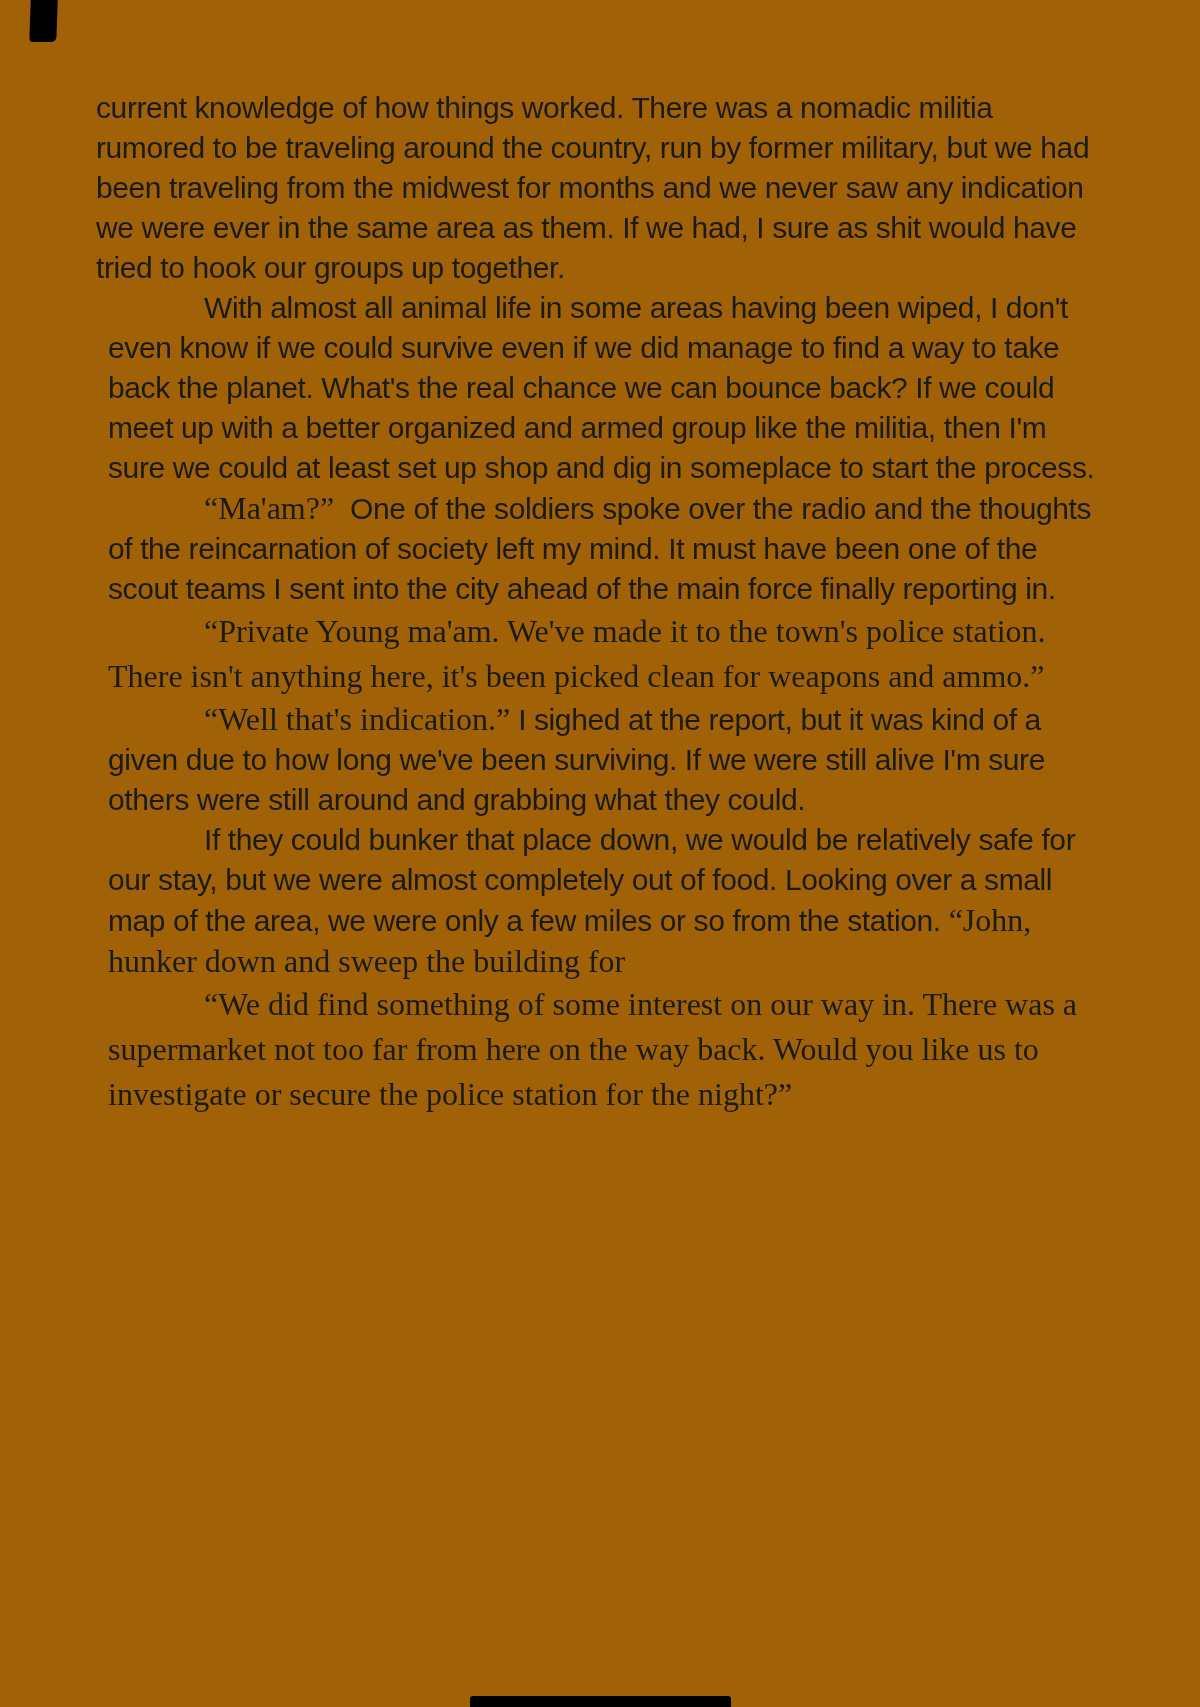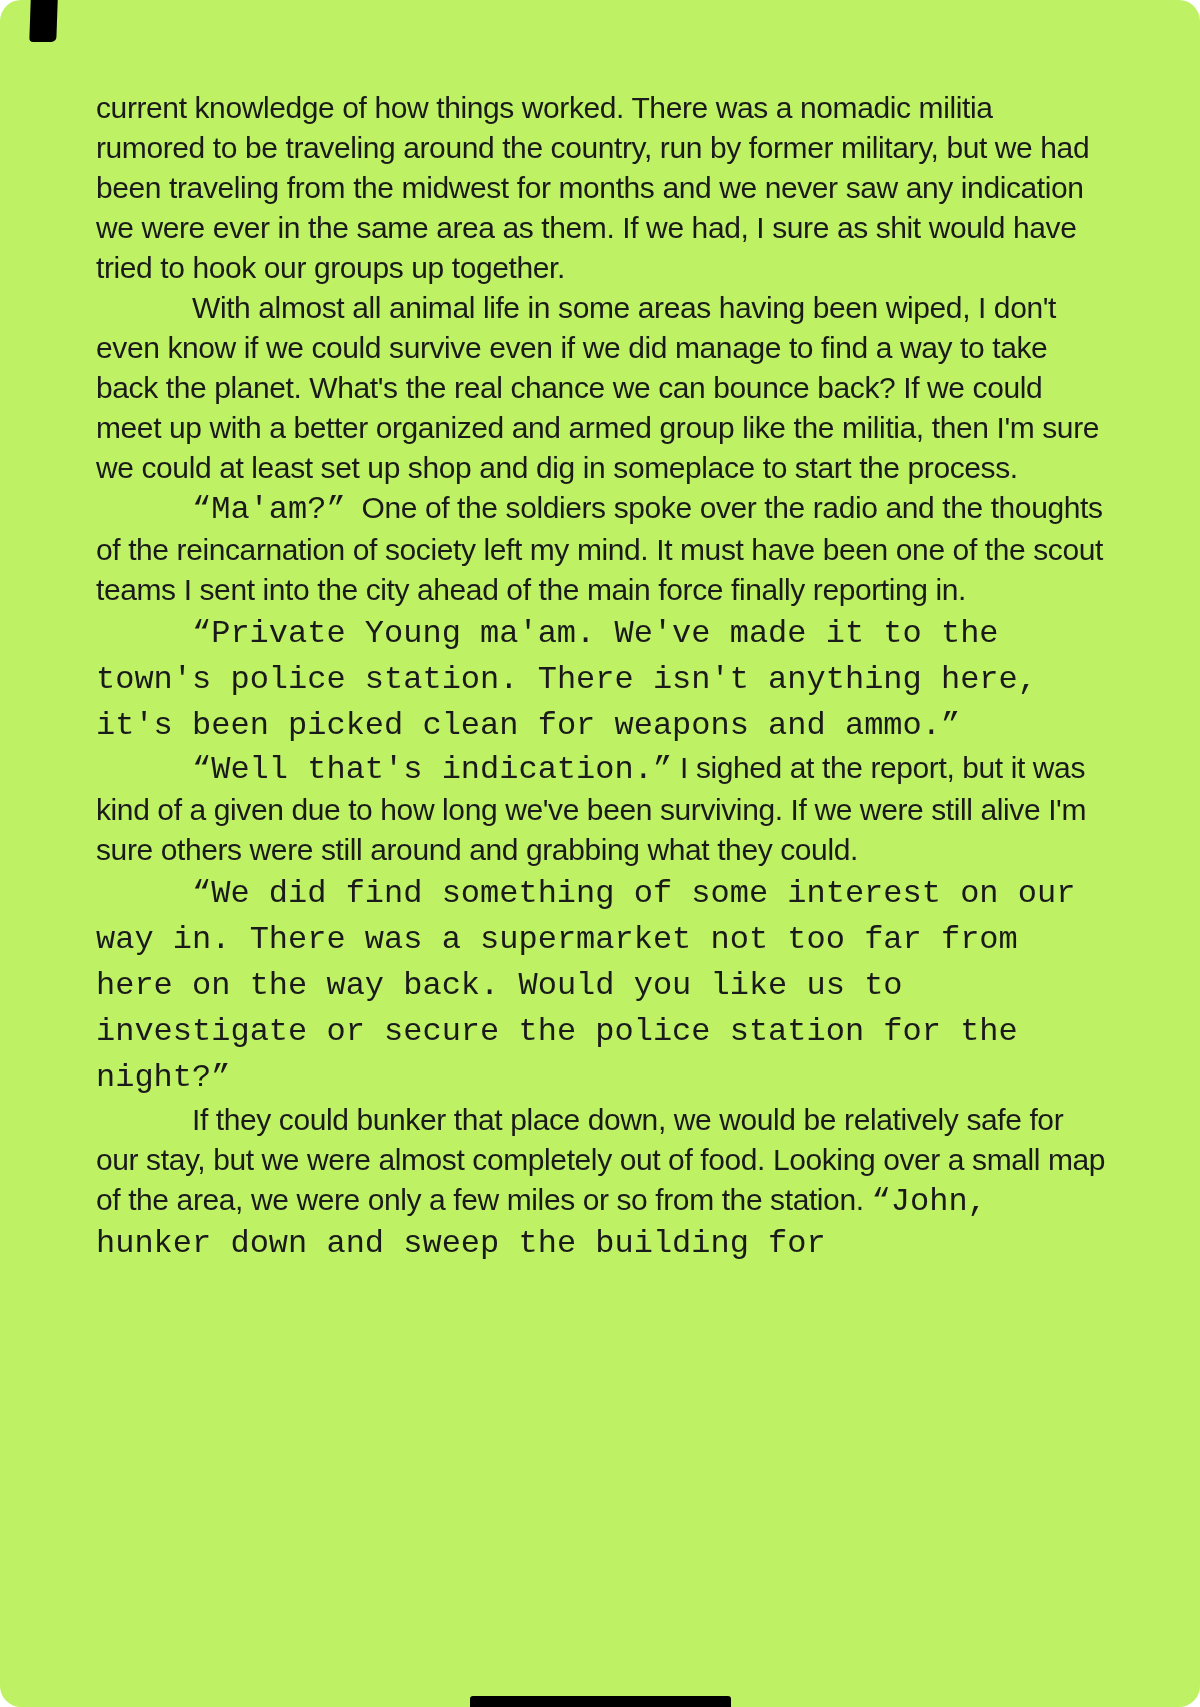"current knowledge of how things" .page { background: #bef264 -> #a16207; border-radius: 21px -> none }
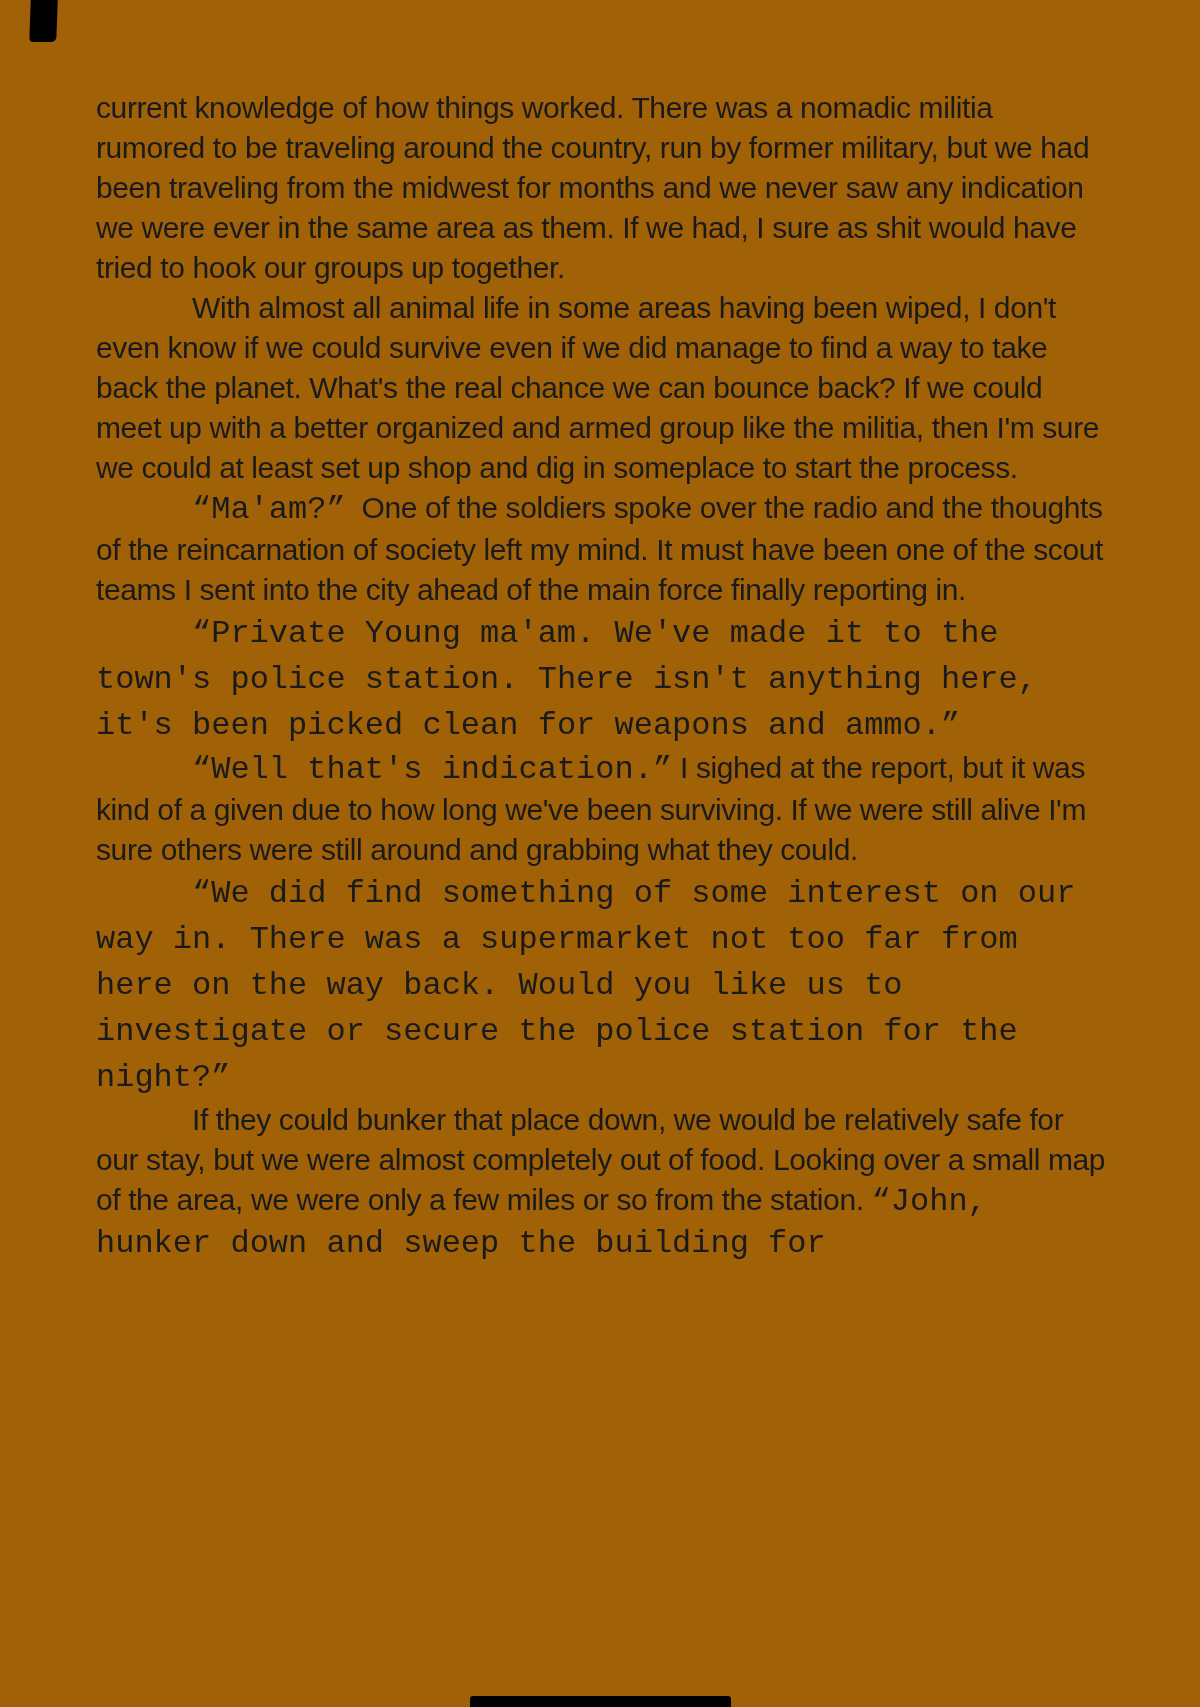"With almost all animal life" p.para.indent { margin-left: none -> 12px }
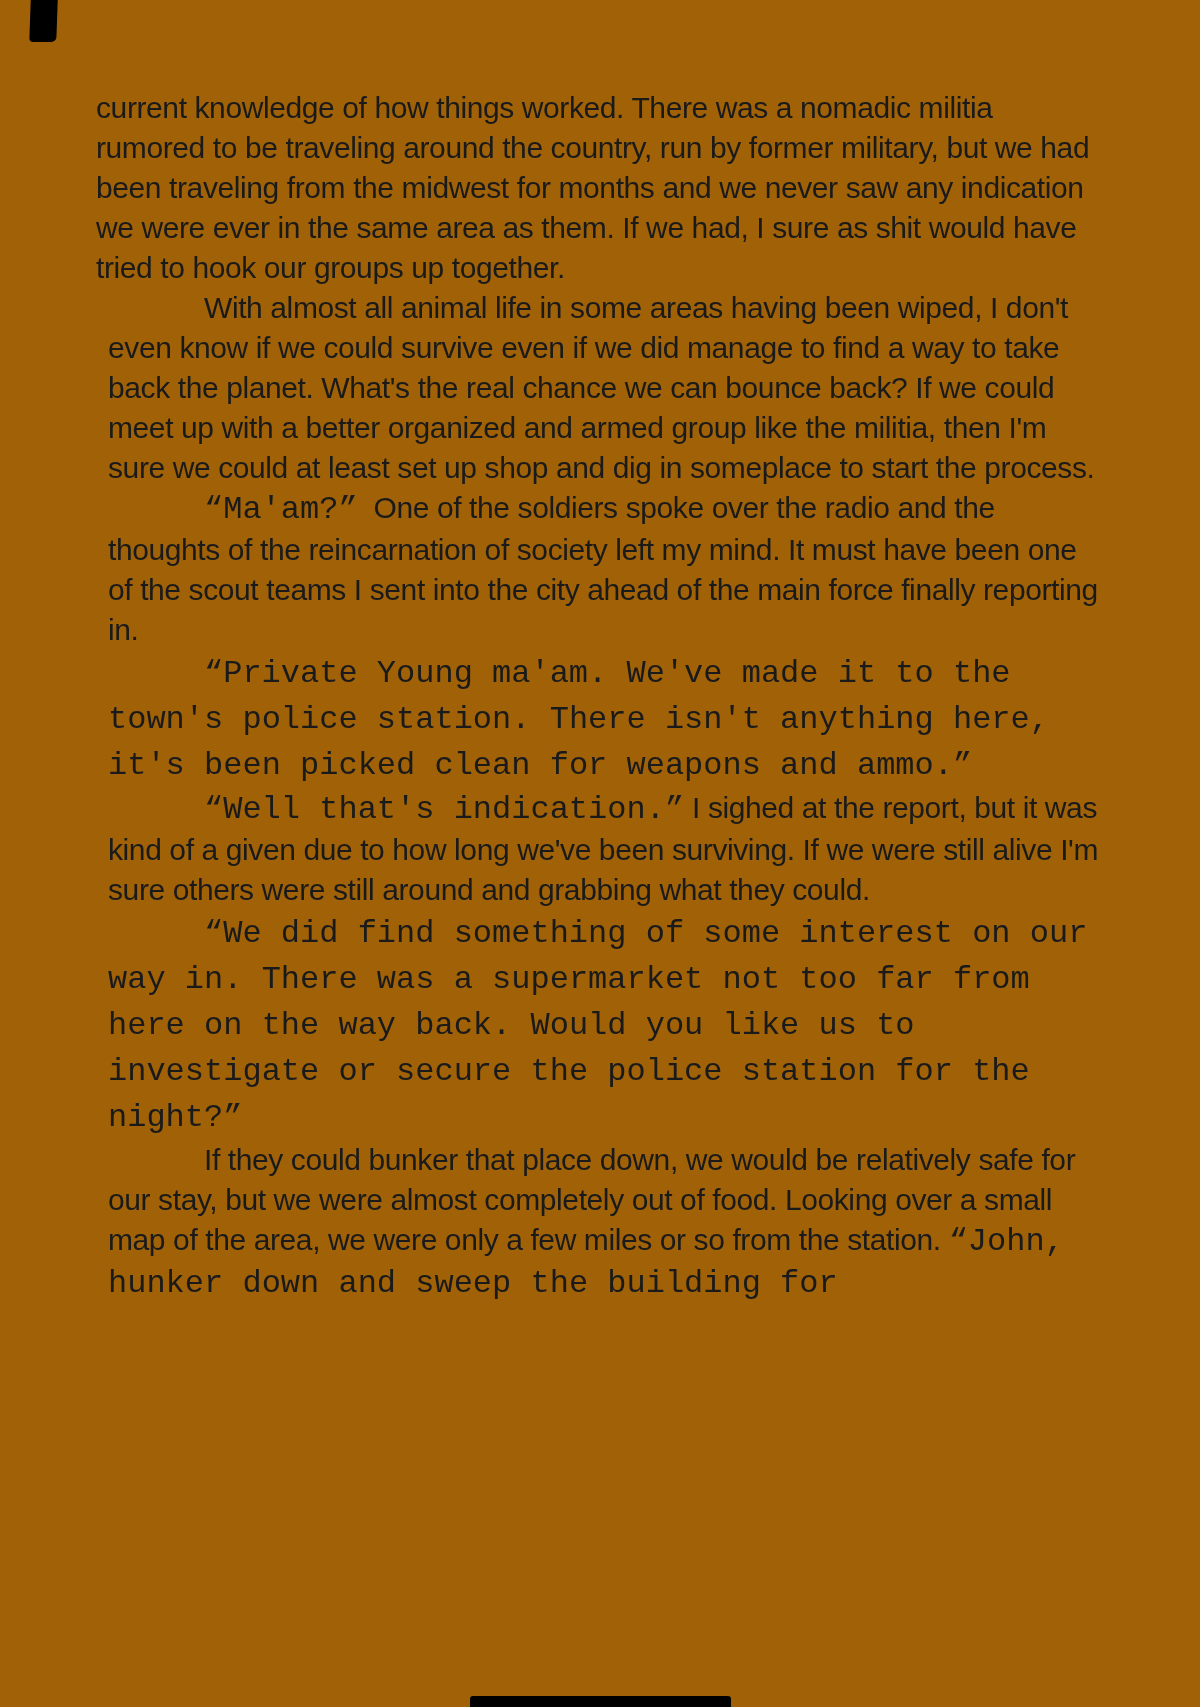"“Ma'am?”" span.mono { font-family: Liberation Mono, monospace -> Liberation Serif, serif }
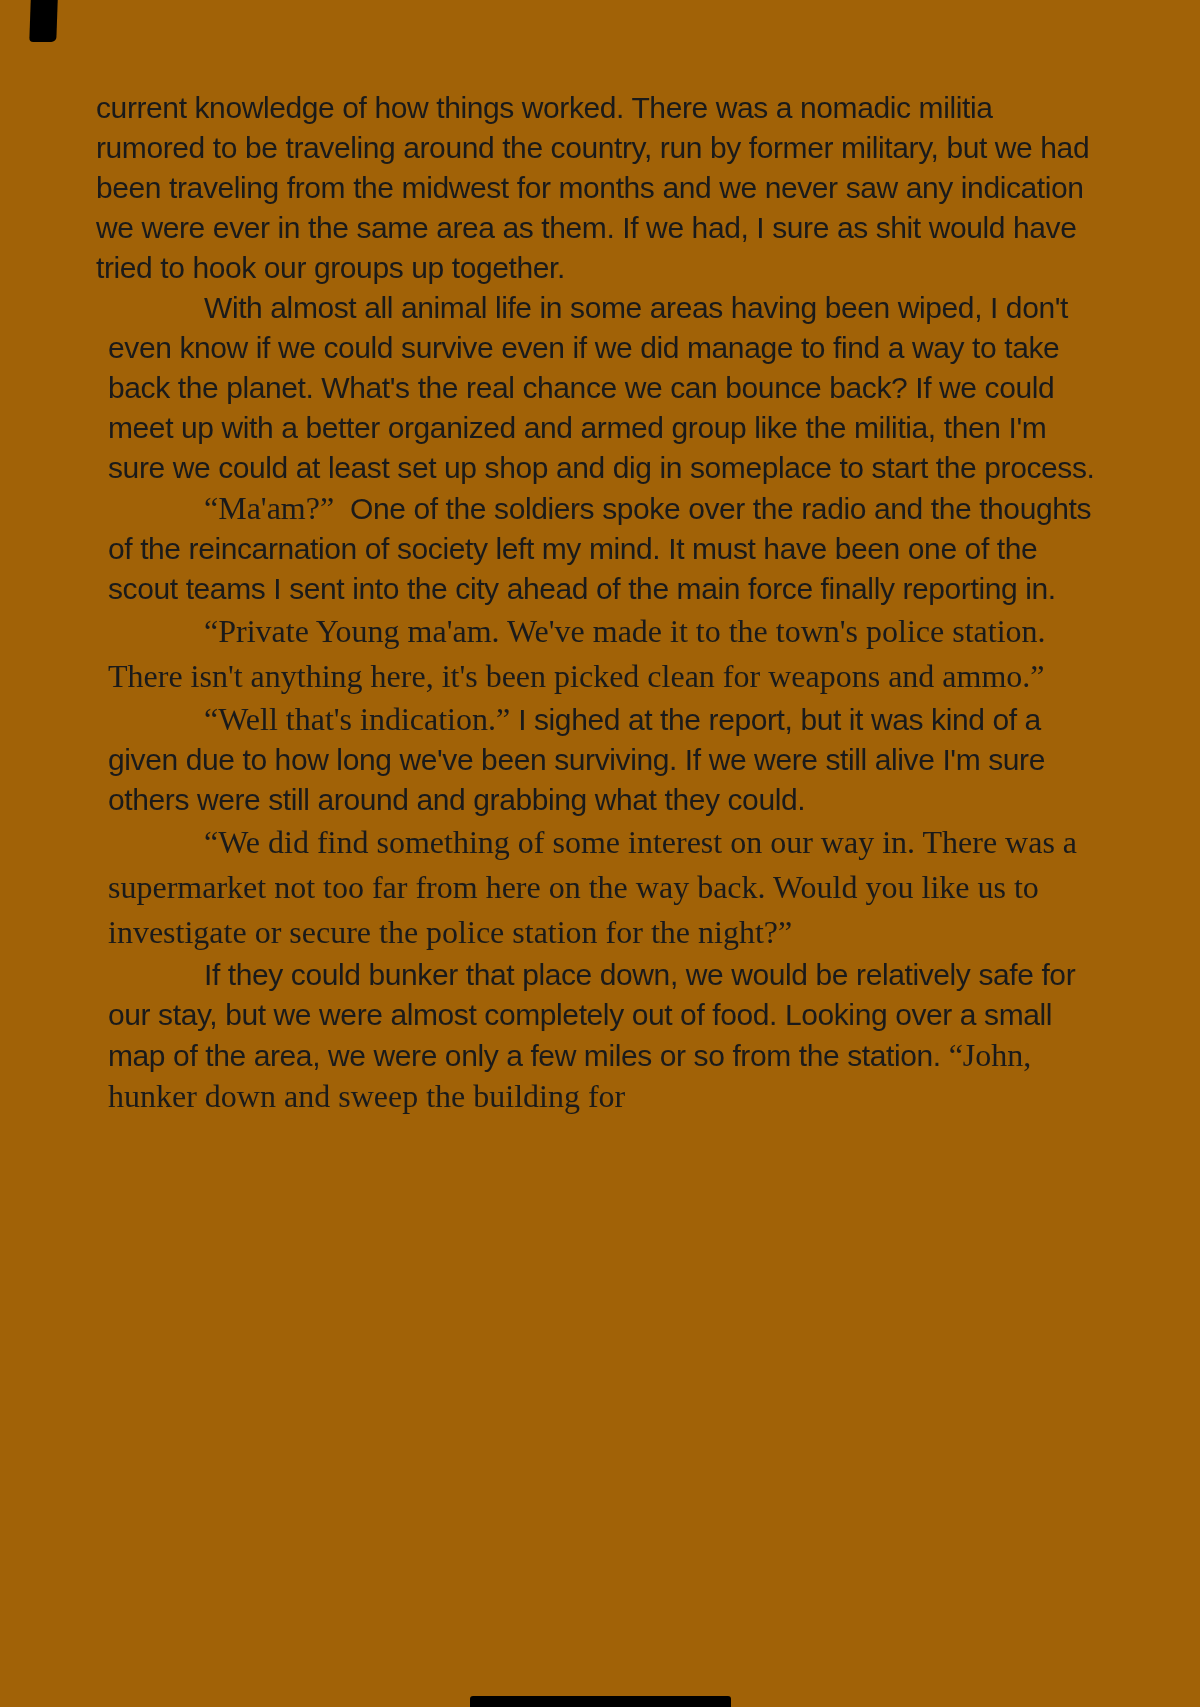"“We did find something of" p.para { order: before "If they could bunker that" -> after "If they could bunker that" }
